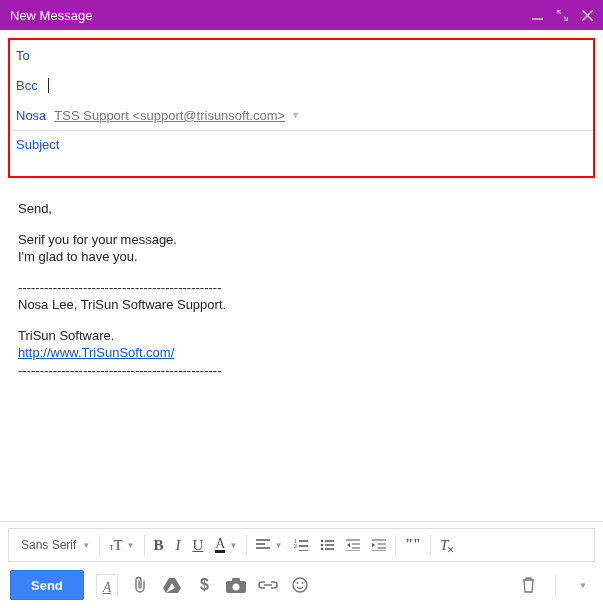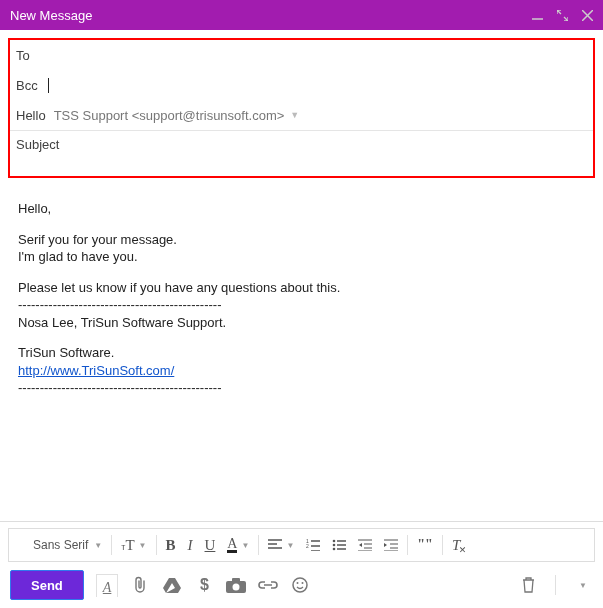"To" .field-label { color: #404040 -> #1d4ed8 }
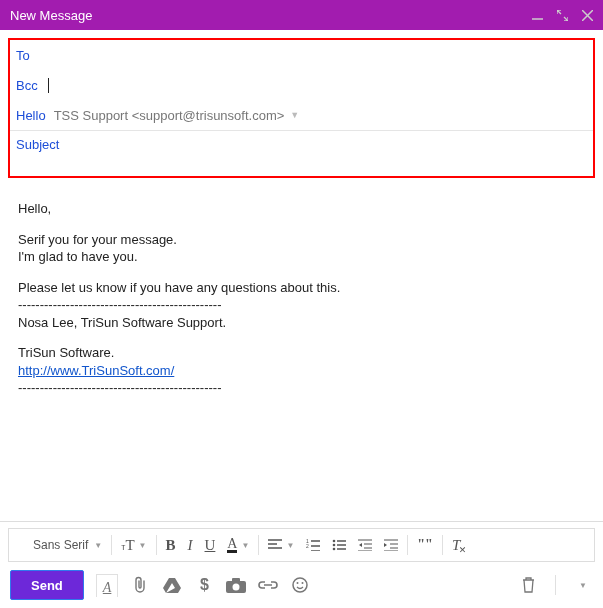"Hello" span.field-label { text: Hello -> Nosa }
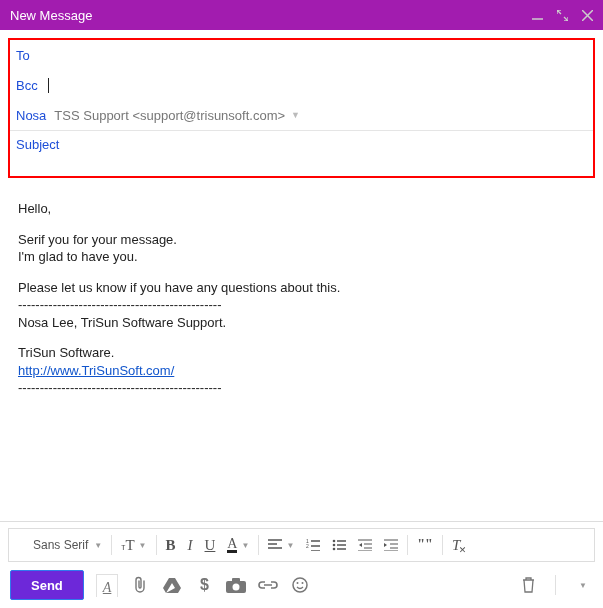"TSS Support <support@trisunsoft.com>" .from-value { text-decoration: none -> underline }
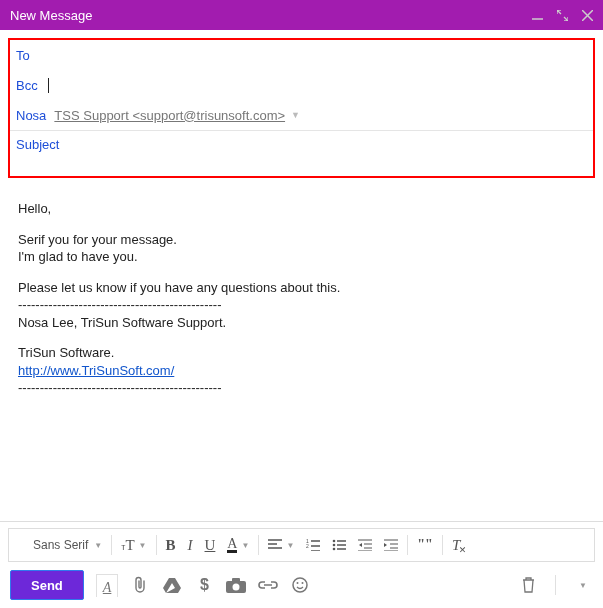"Hello," p { text: Hello -> Send }
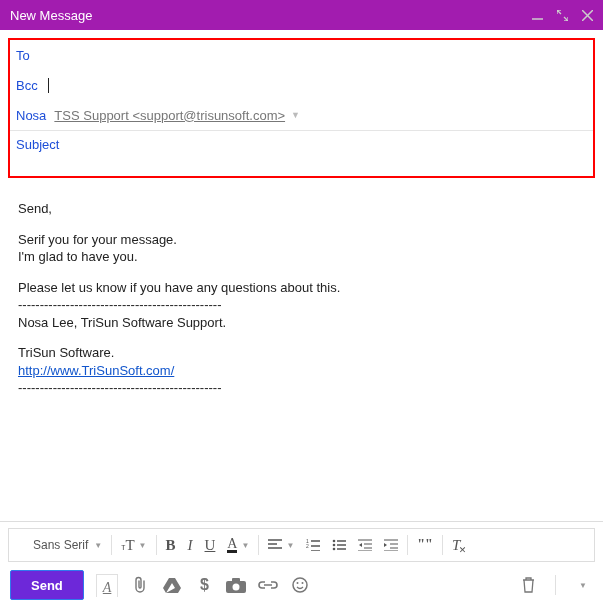"Please let us know if" p { html: <p>Please let us know if you have any questions about this.</p> -> none }
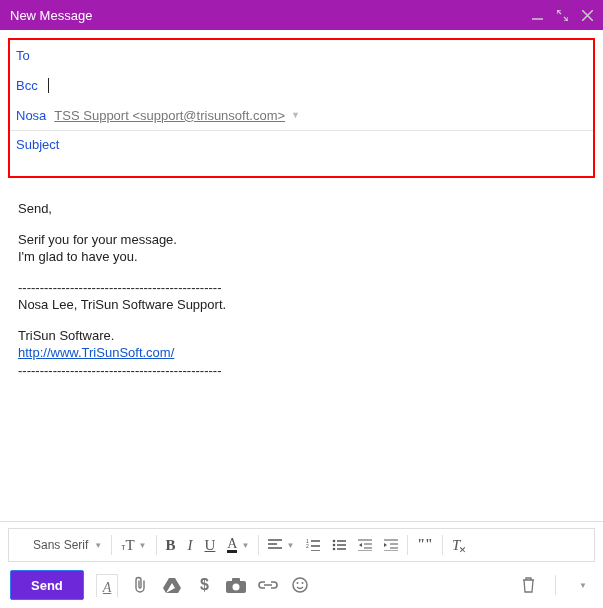"Sans Serif" .format-toolbar { padding: 0 16px -> 0 4px }
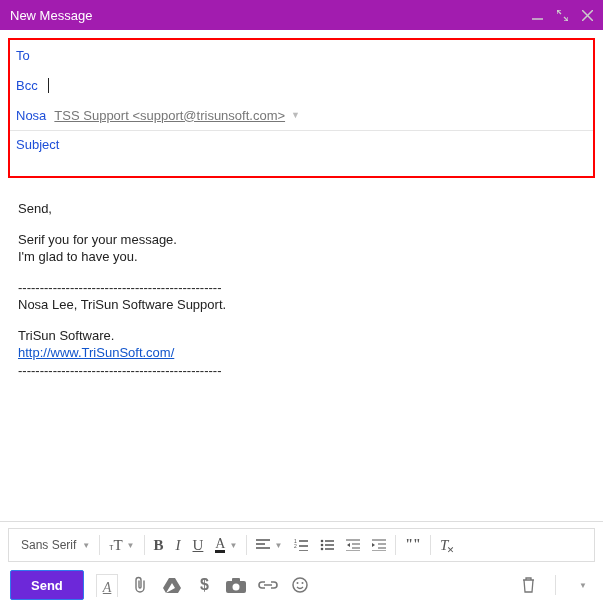"Send" .send-btn { background: #6d28d9 -> #3b82f6 }
